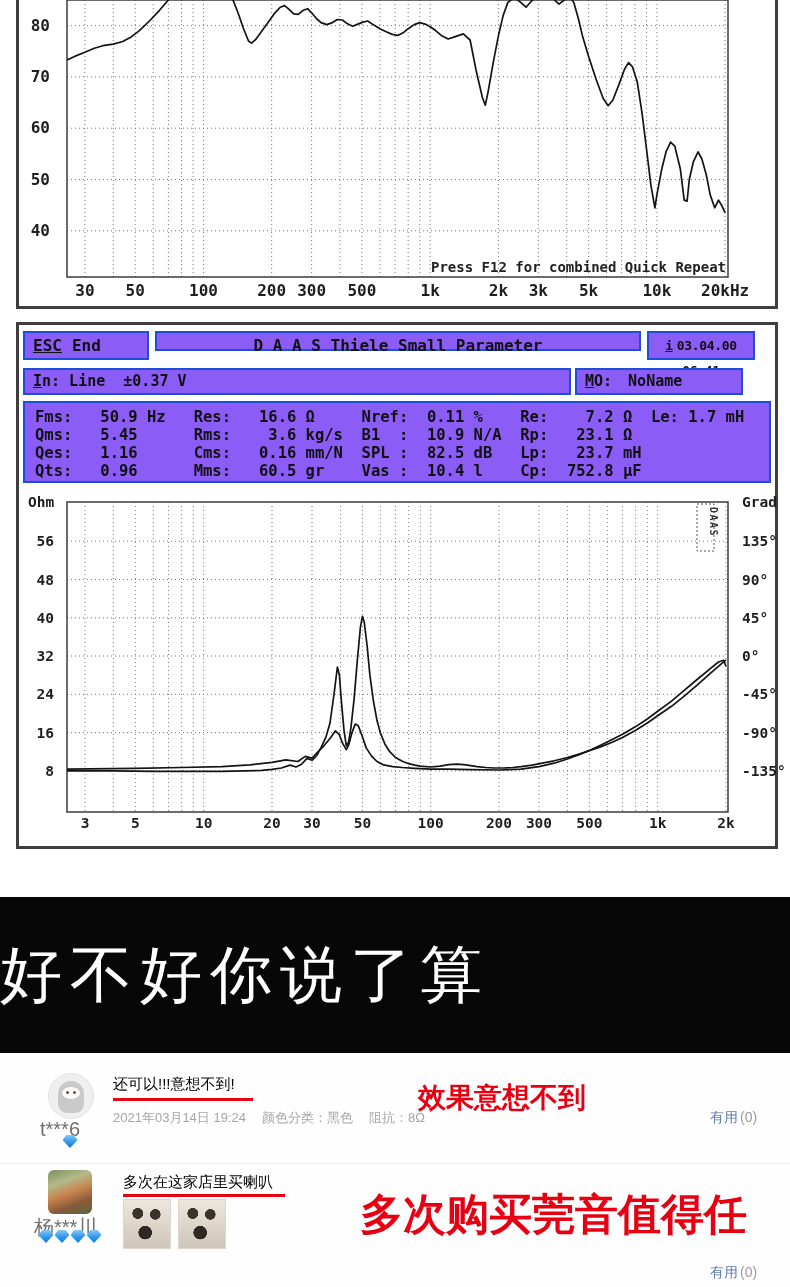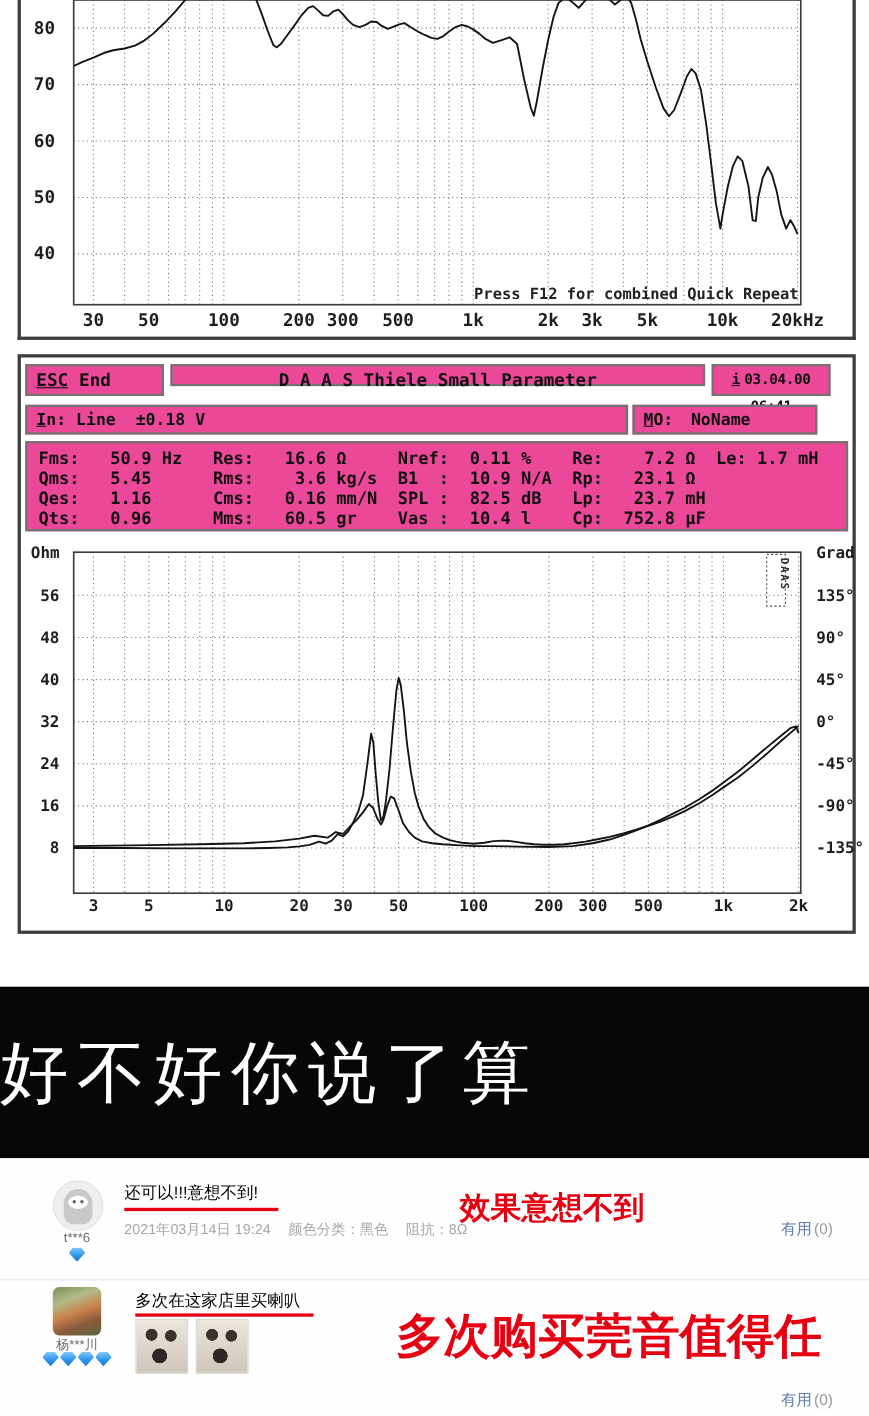"ESC End" .tbox { background: #ec4899 -> #8b5cf6; border: 2px solid #737373 -> 2px solid #1d4ed8 }
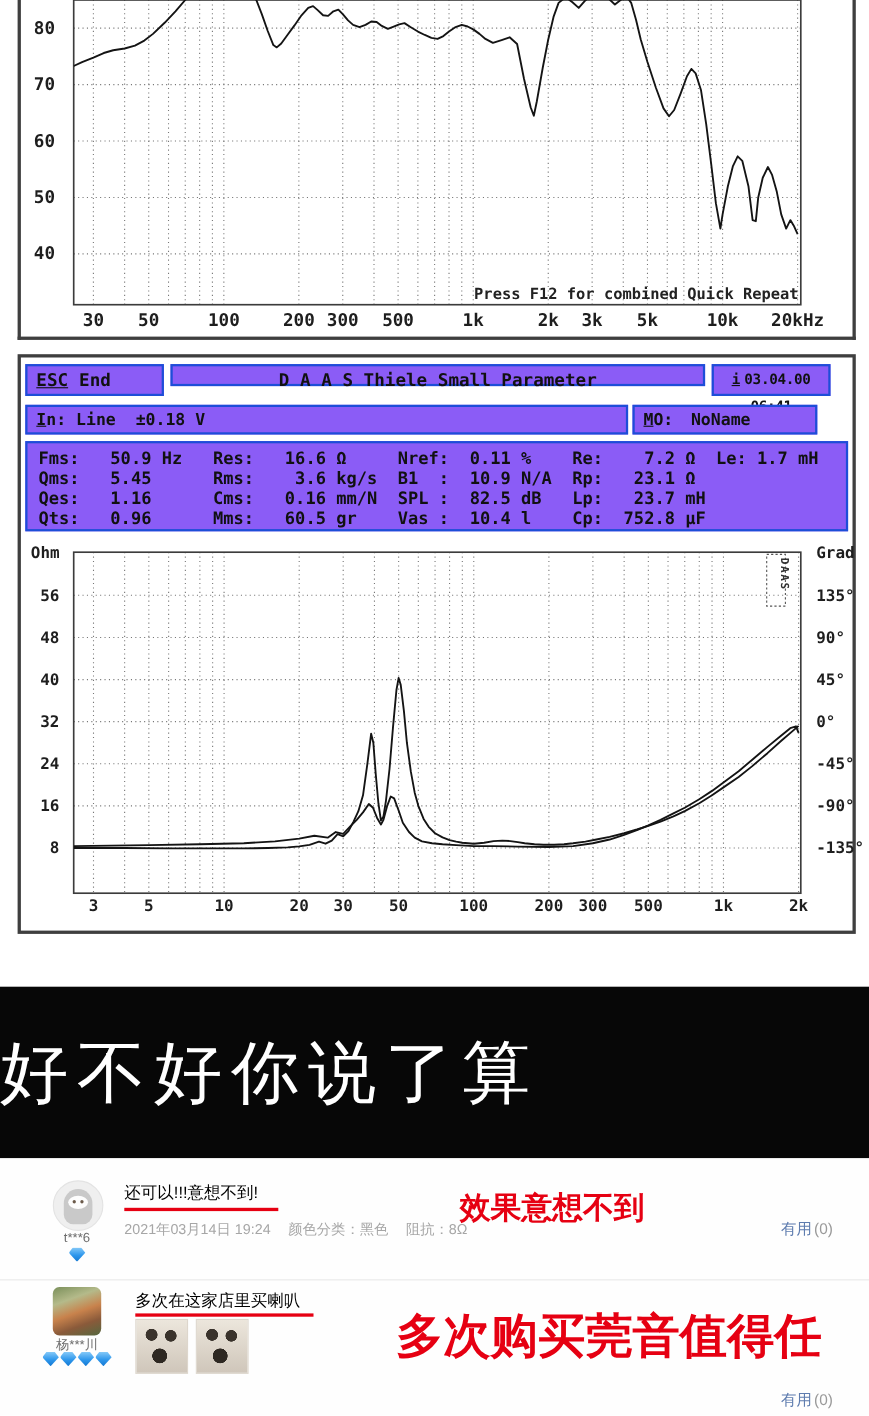"In: Line ±0.18 V" div.tbox { text: 0.18 -> 0.37 }
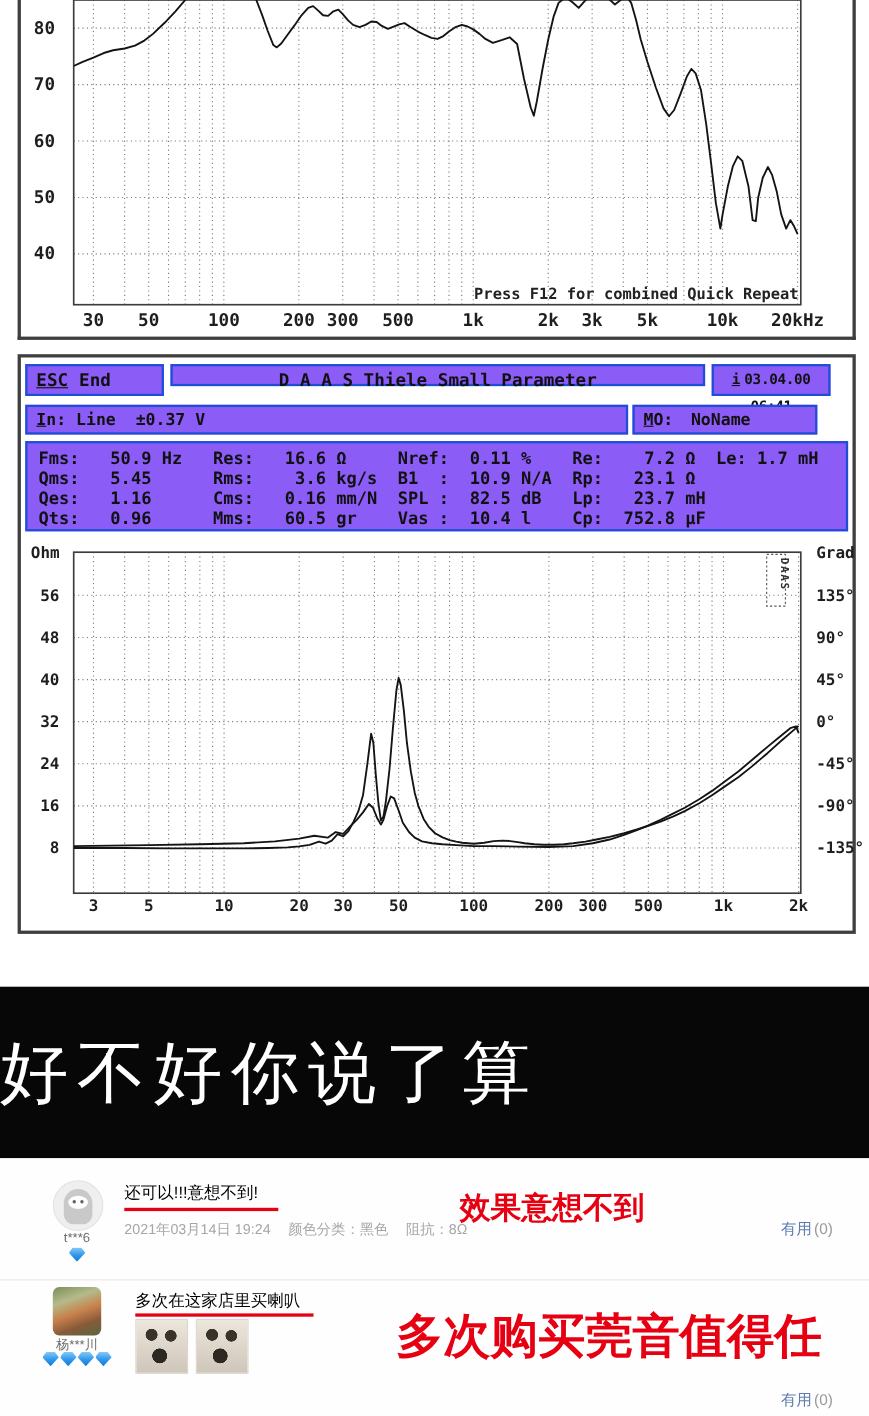"t***6" .username { font-size: 12px -> 20px; text-align: center -> left }
